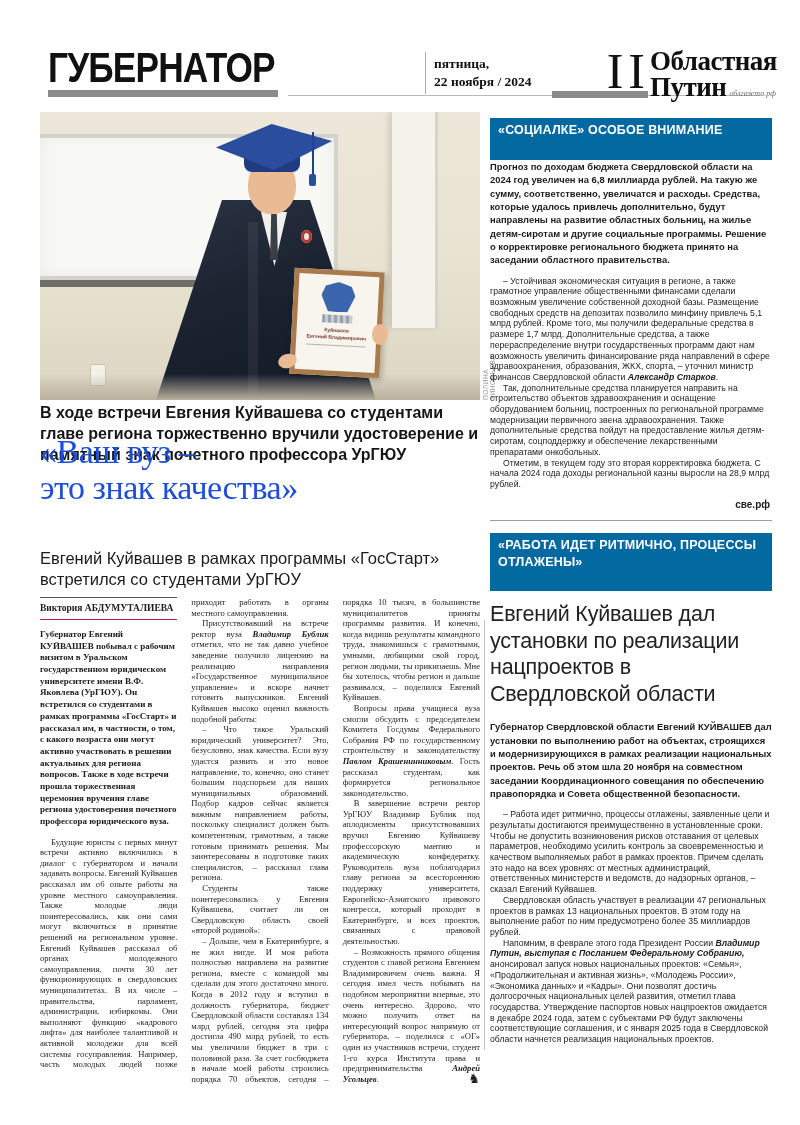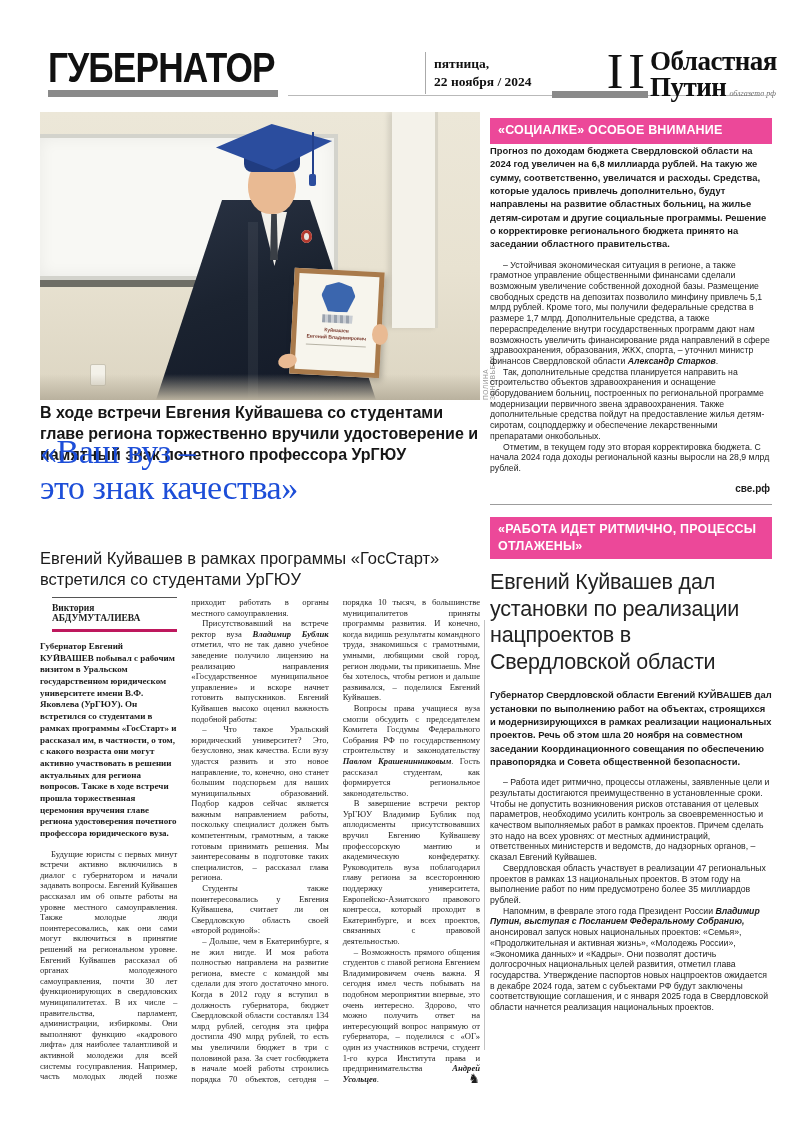"«СОЦИАЛКЕ» ОСОБОЕ ВНИМАНИЕ" .kicker { background: #ec4899 -> #0369a1; padding: 4px 8px 5px -> 4px 8px 21px }
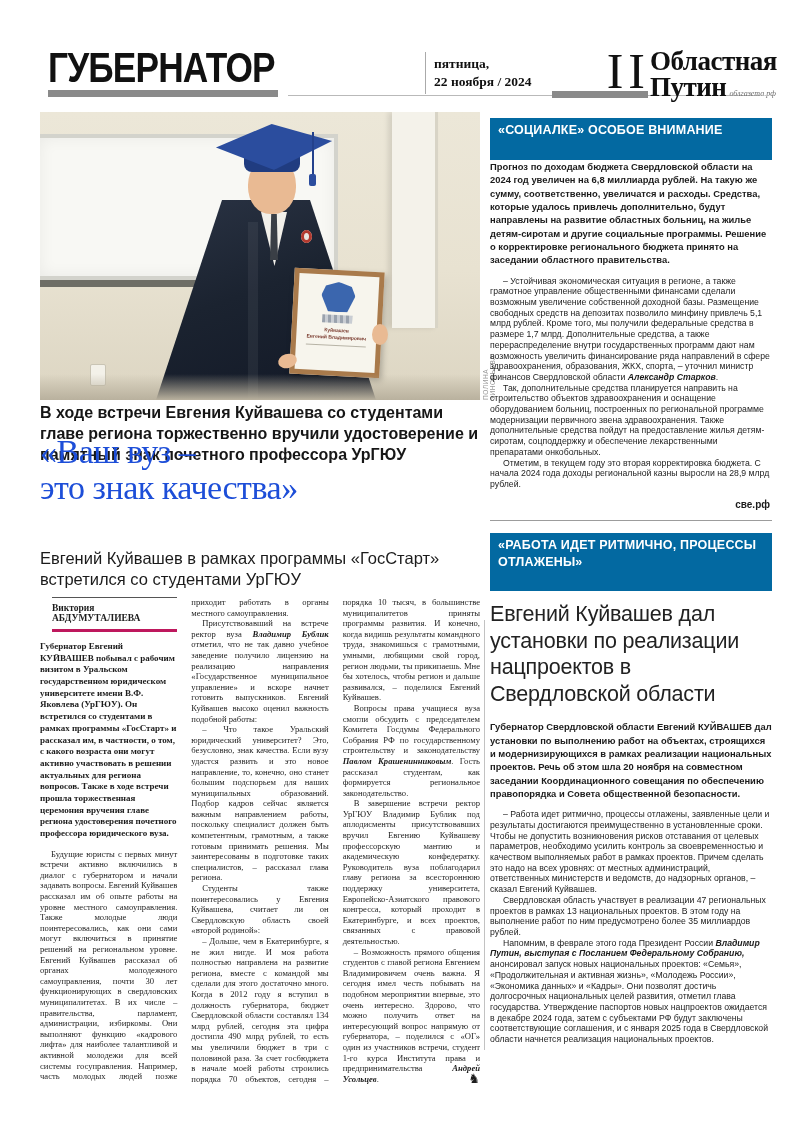"Виктория АБДУМУТАЛИЕВА" .byline { border-bottom: 3px solid #be185d -> 1px solid #be185d; margin-left: 12px -> none }
